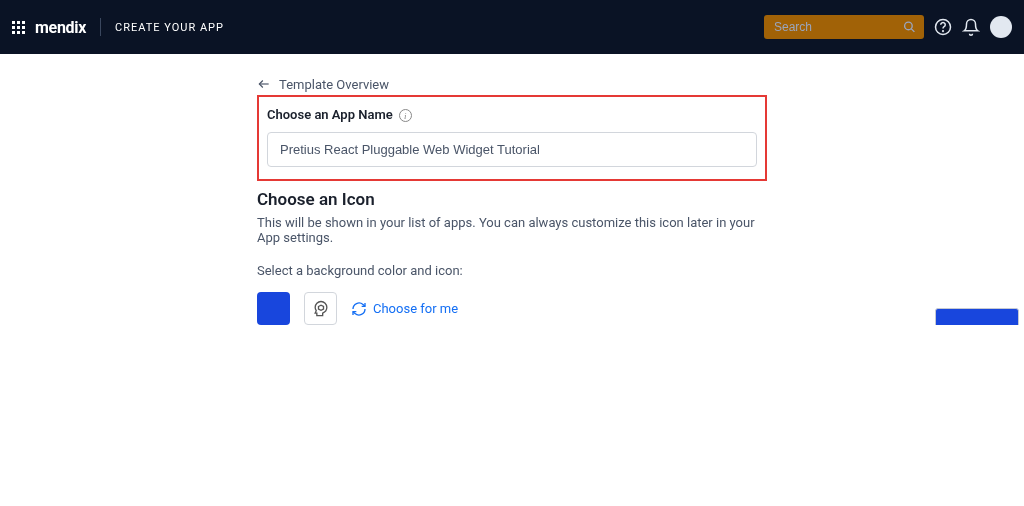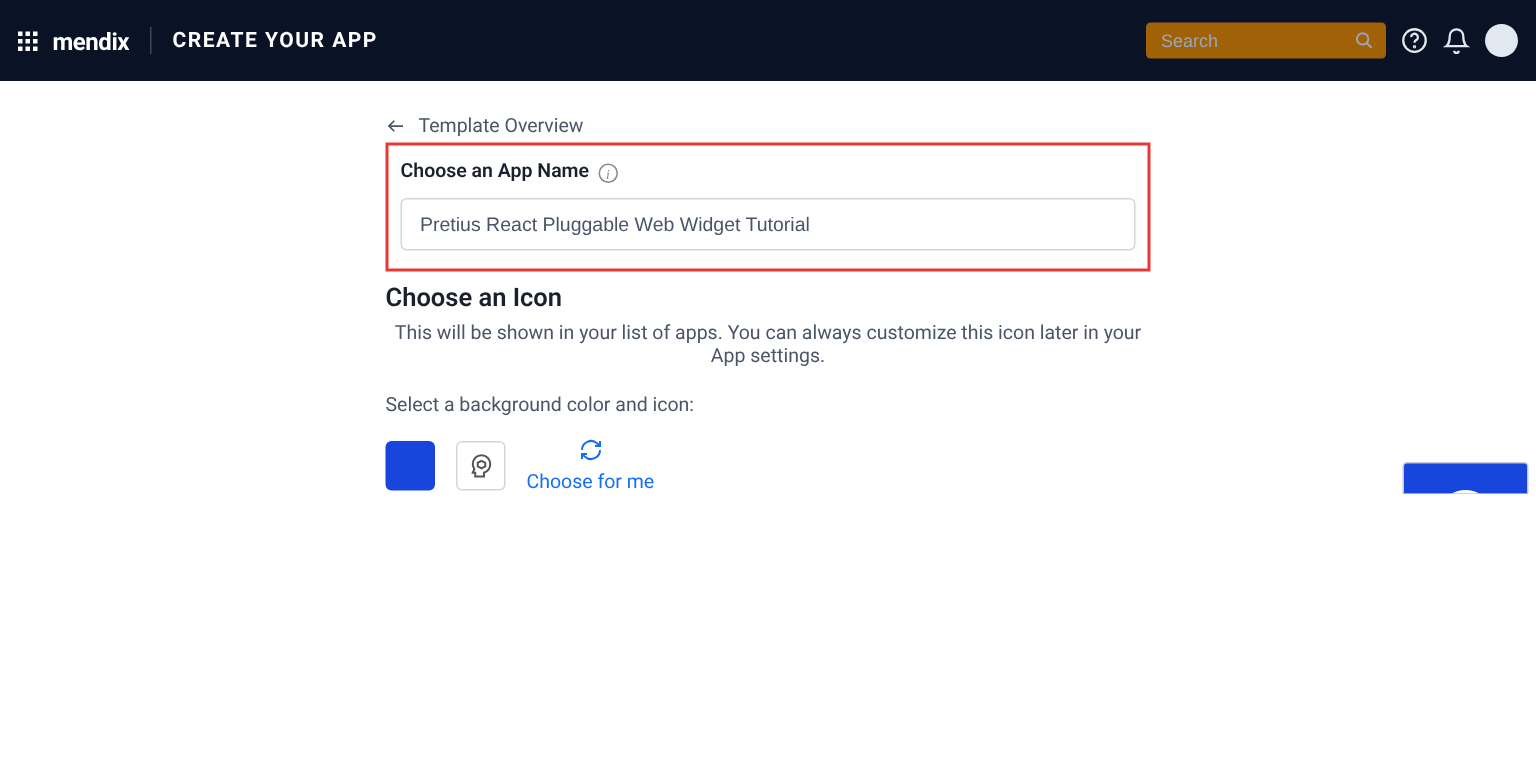"CREATE YOUR APP" .subtitle { font-size: 14px -> 11px; font-weight: 700 -> 400 }
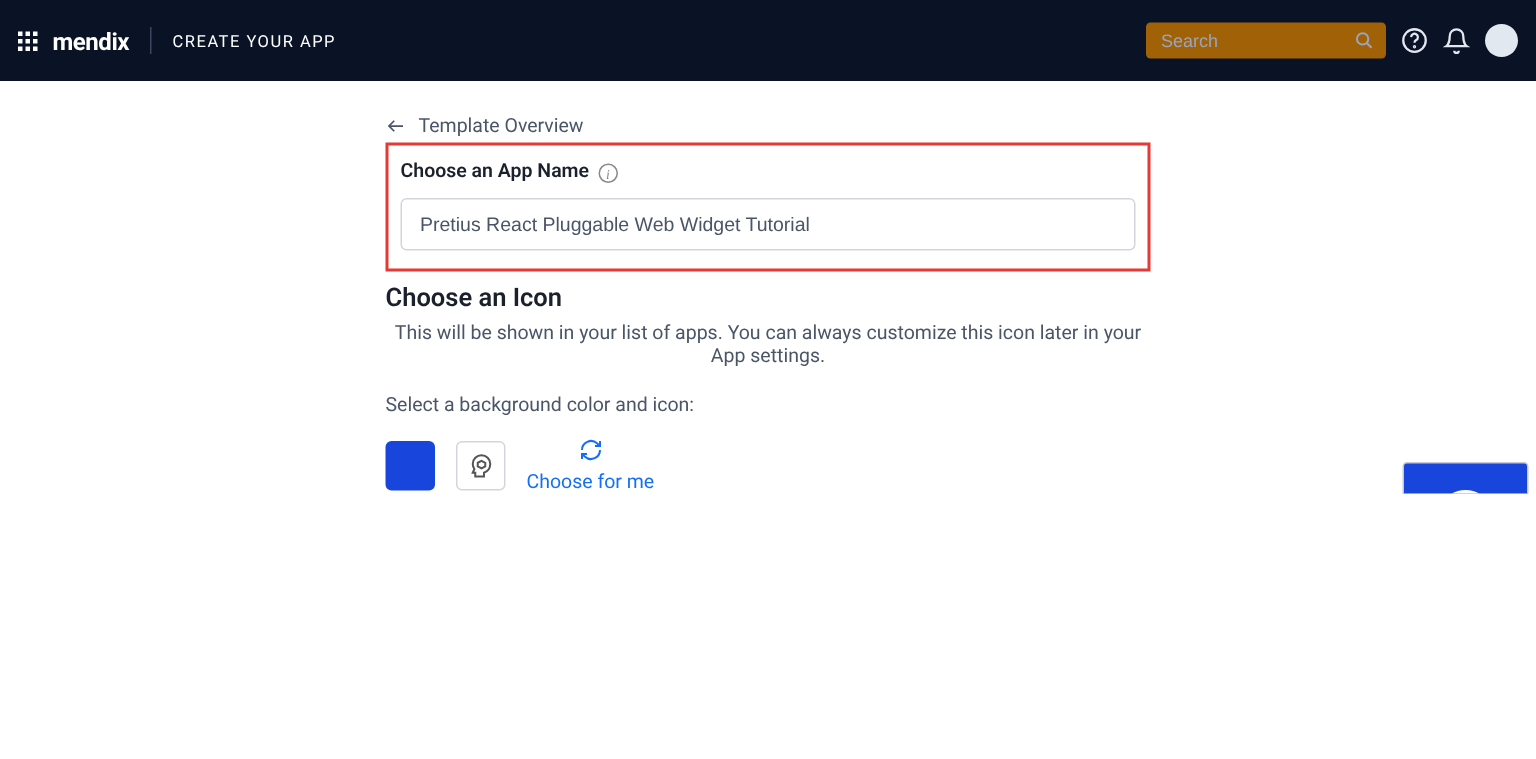"This will be shown in" .desc { text-align: center -> none }
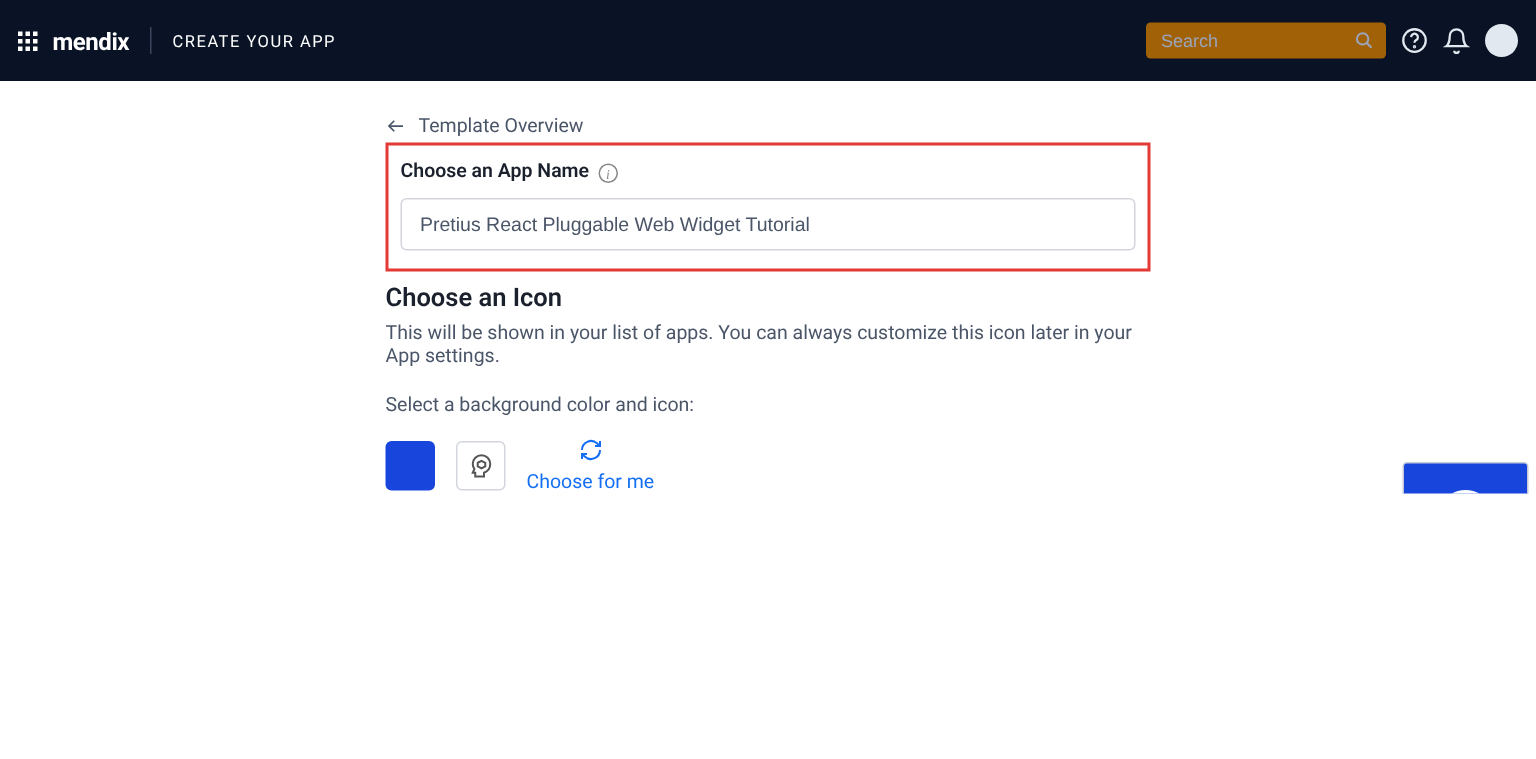"Choose for me" .choose-link { flex-direction: column -> none }
